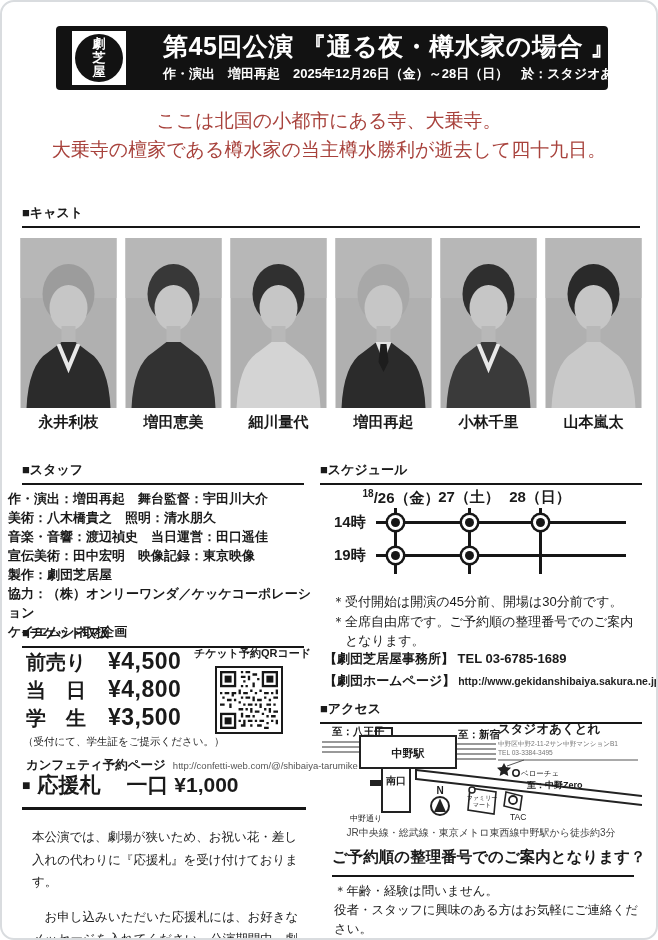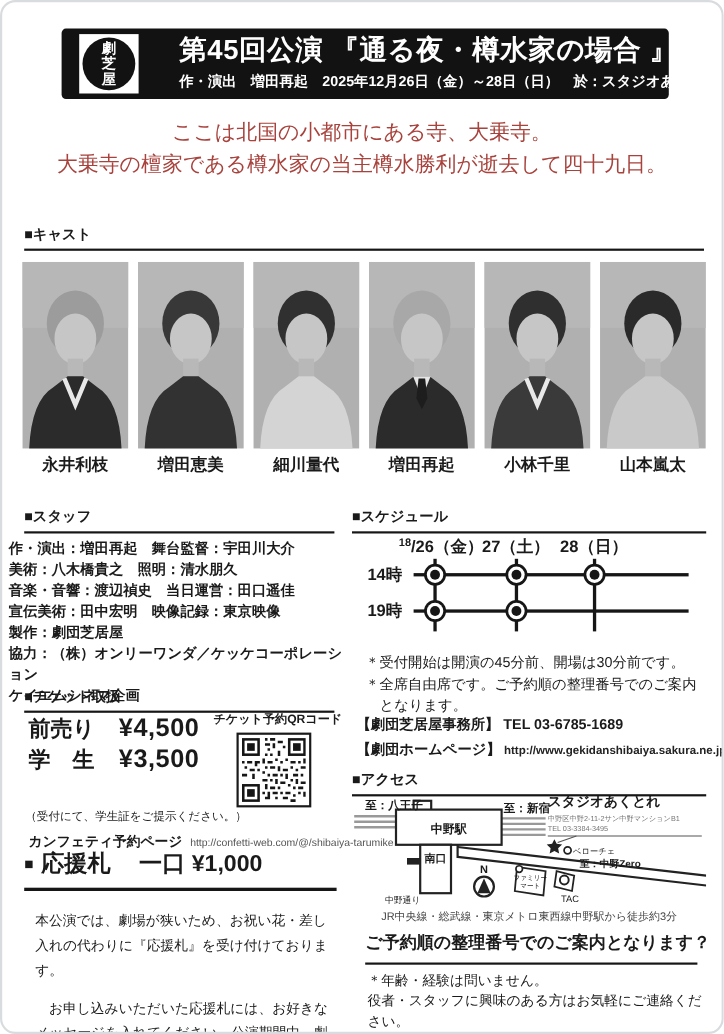"当 日" div.price-row { html: none -> <div> <span>当 日</span> <span>¥4,800</span> </div> }
